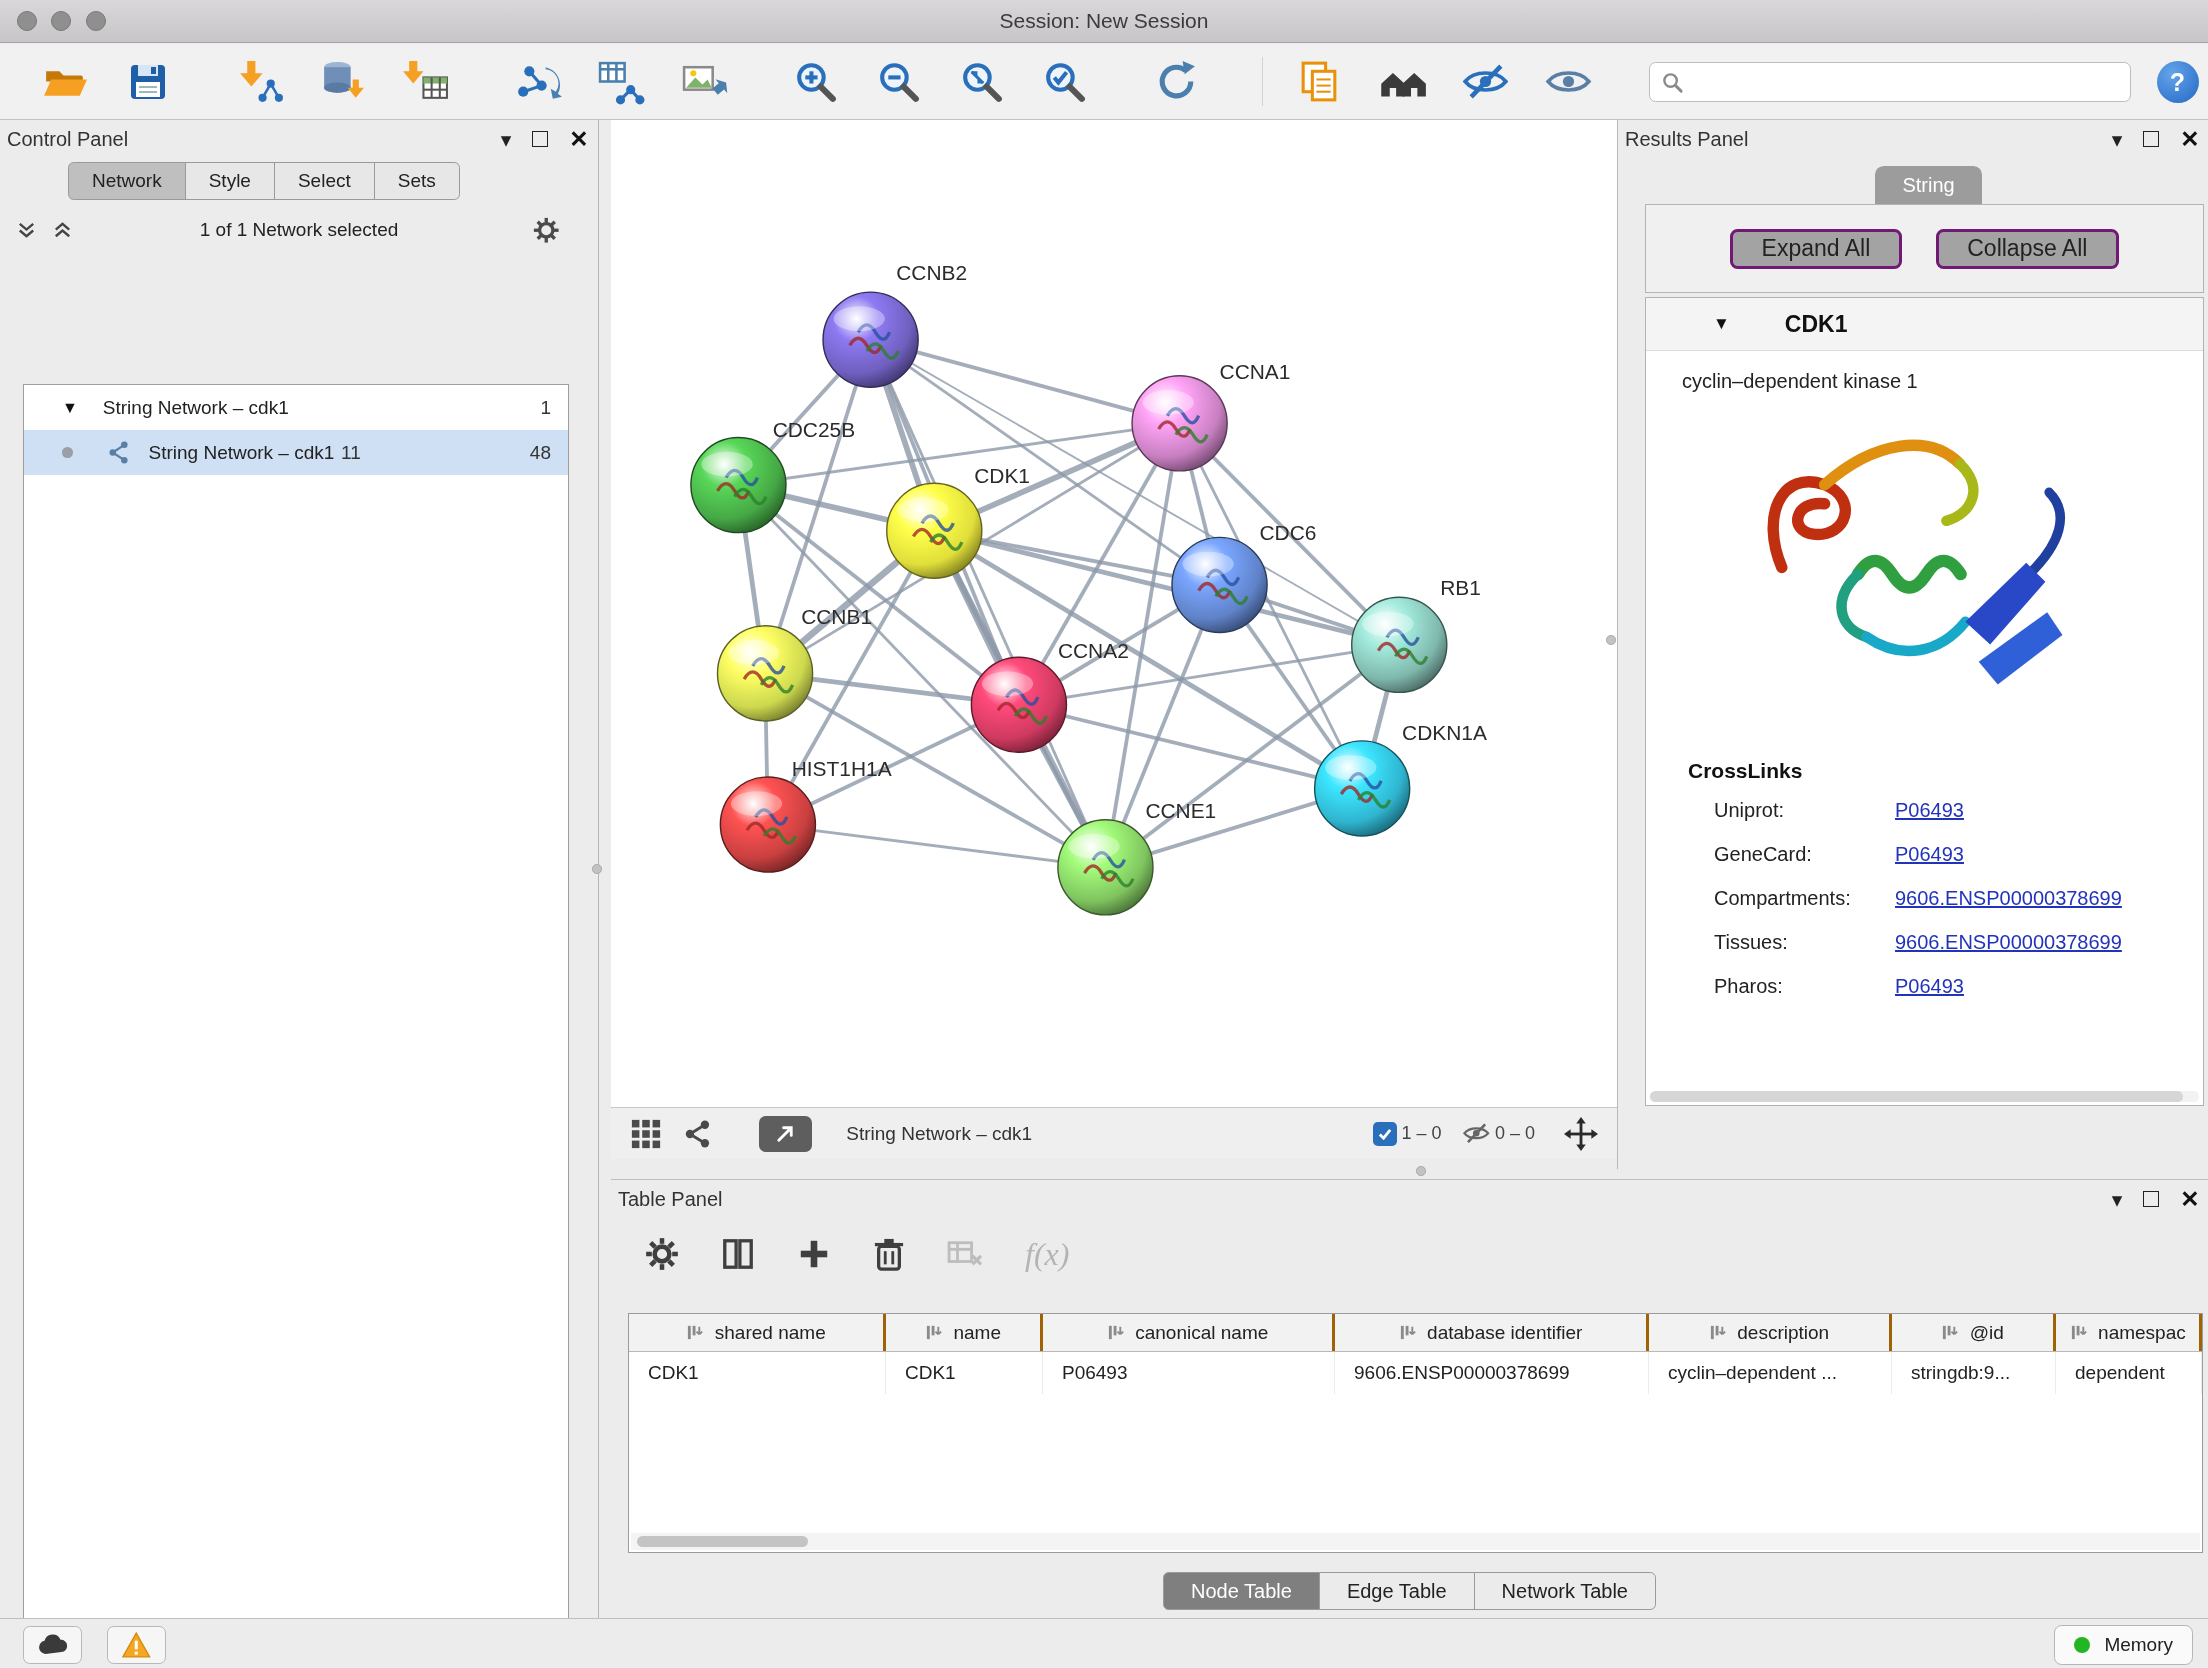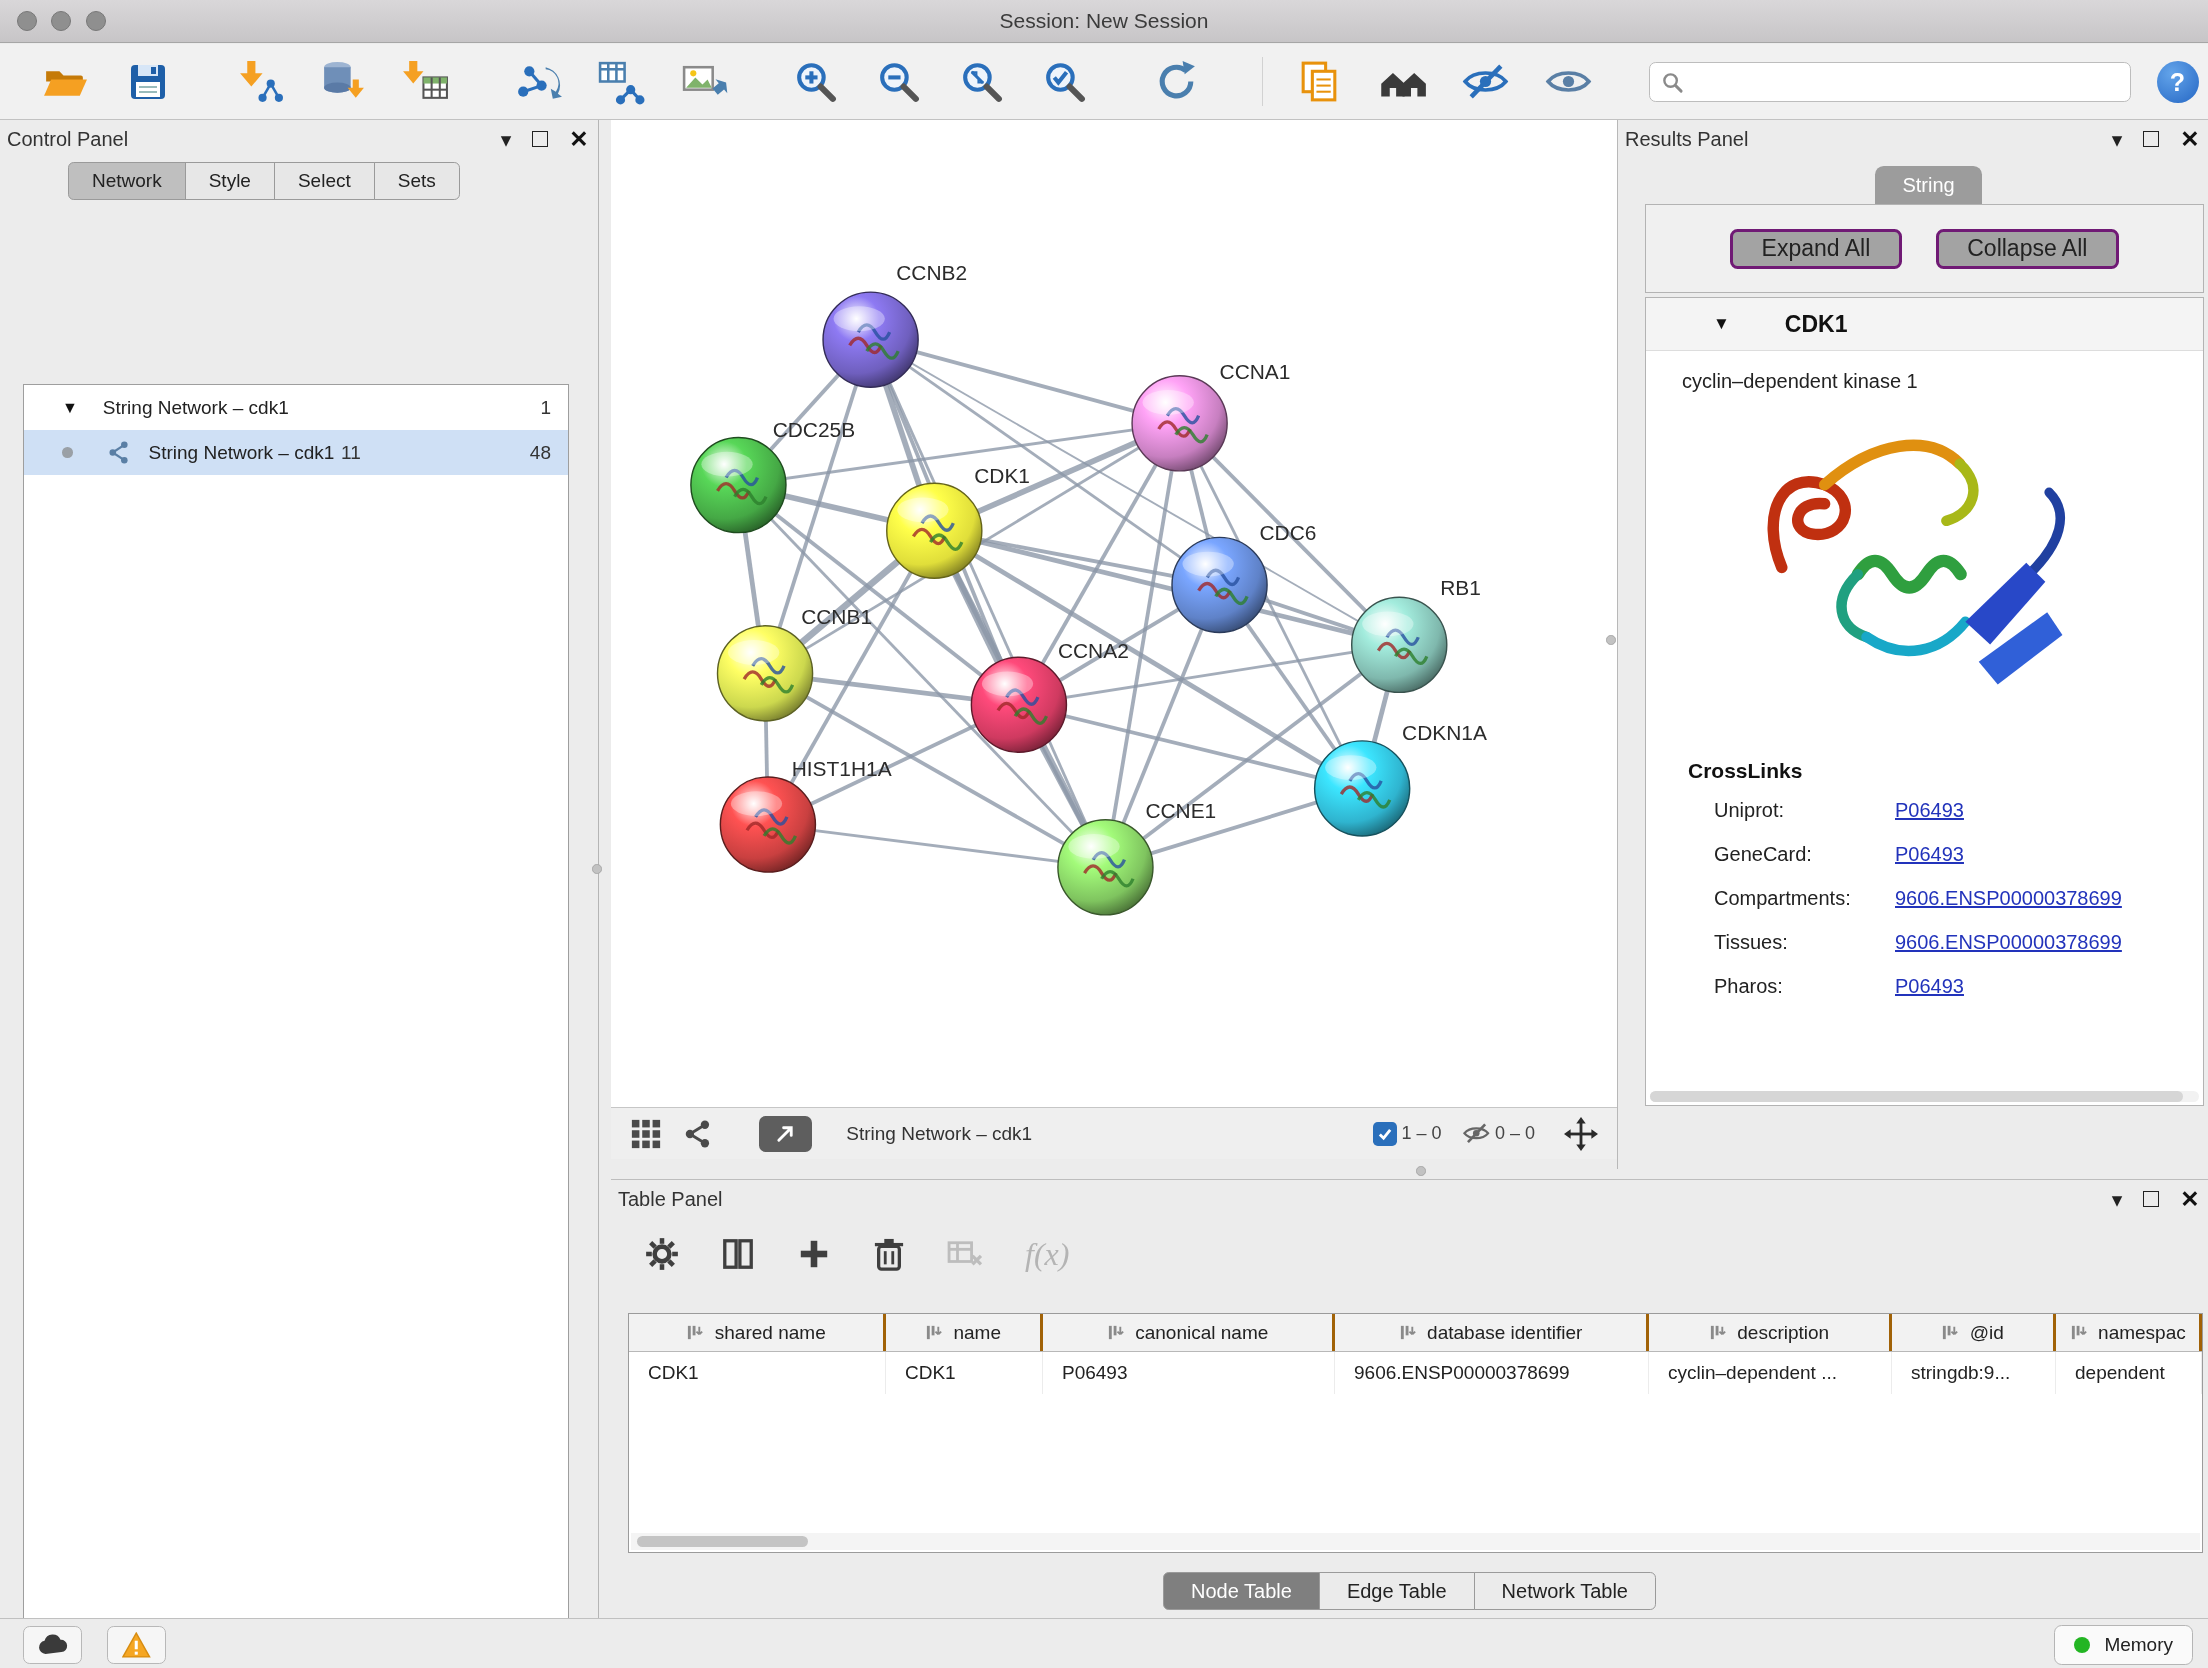"1 of 1 Network selected" div.cp-status { html: none -> <div> <svg> <path></path> </svg> <svg> <path></path> </svg> <span>1 of 1 Network selected</span> <svg> <circle></circle> <g> <line></line> <line></line> <line></line> <line></line> <line></line> <line></line> <line></line> <line></line> </g> </svg> </div> }
